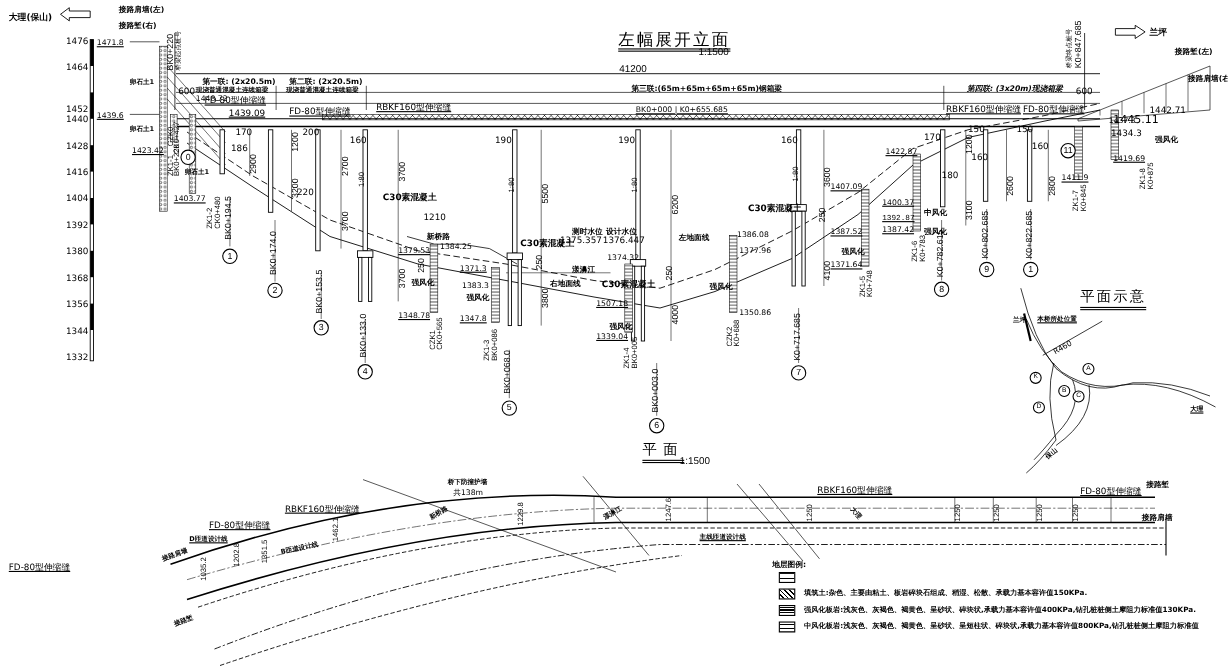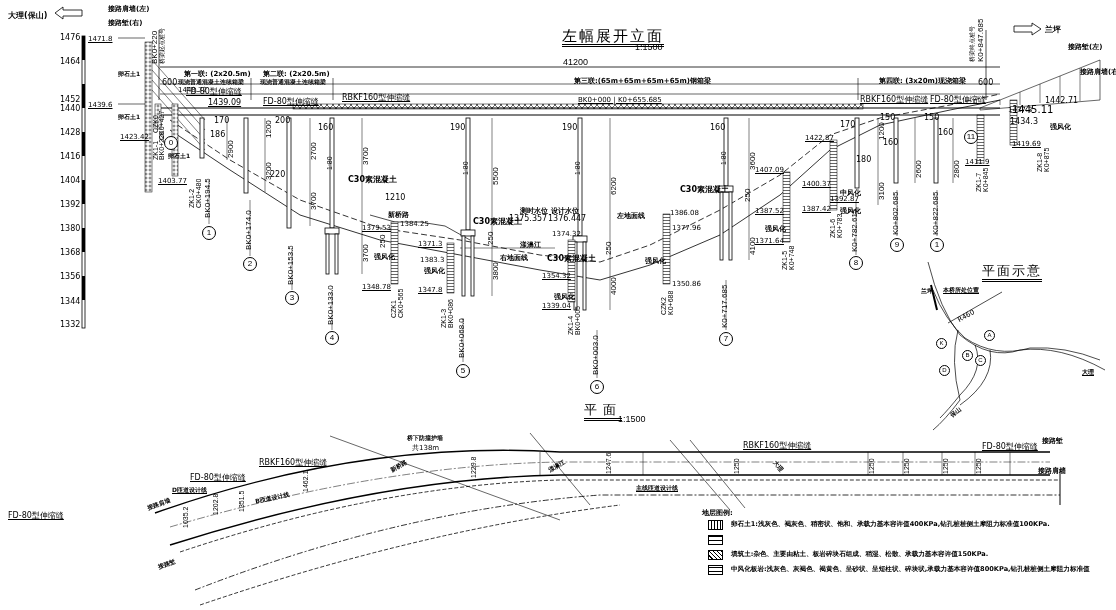"第四联: (3x20m)现浇箱梁" div.lbl { font-style: none -> italic }
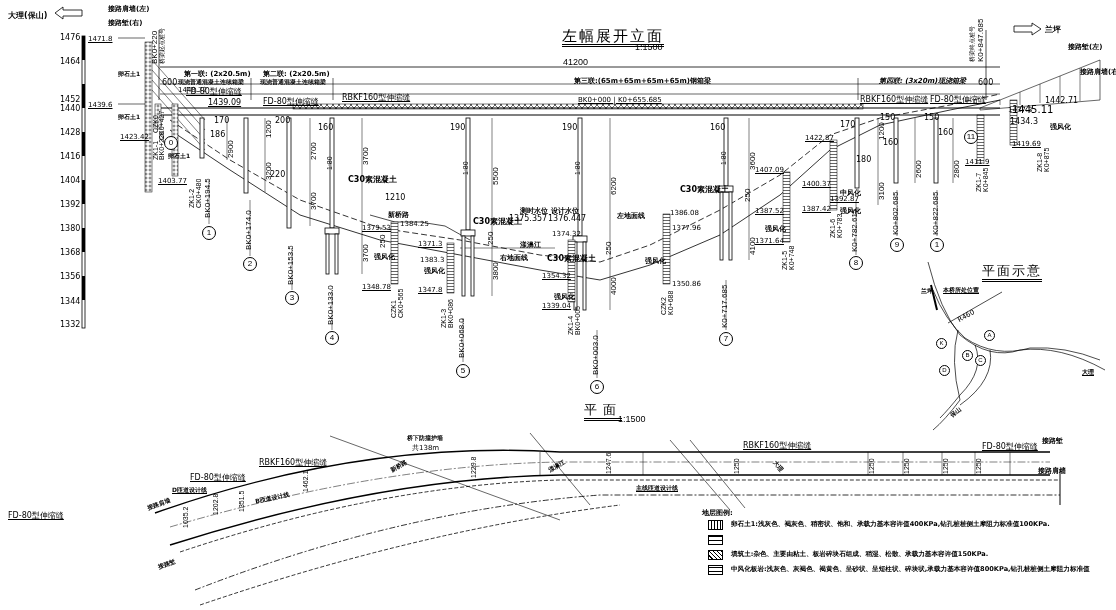"1392.87" div.lbl { font-family: none -> Liberation Mono, monospace; left: 830px -> 802px }
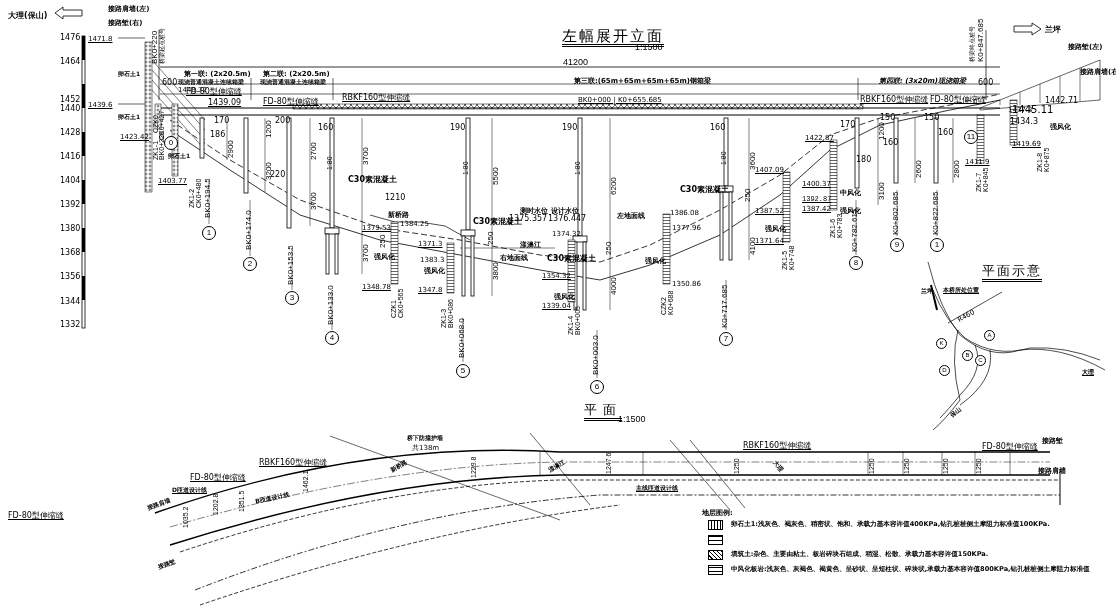"1354.32" div.lbl { text: 1354.32 -> 1507.18 }
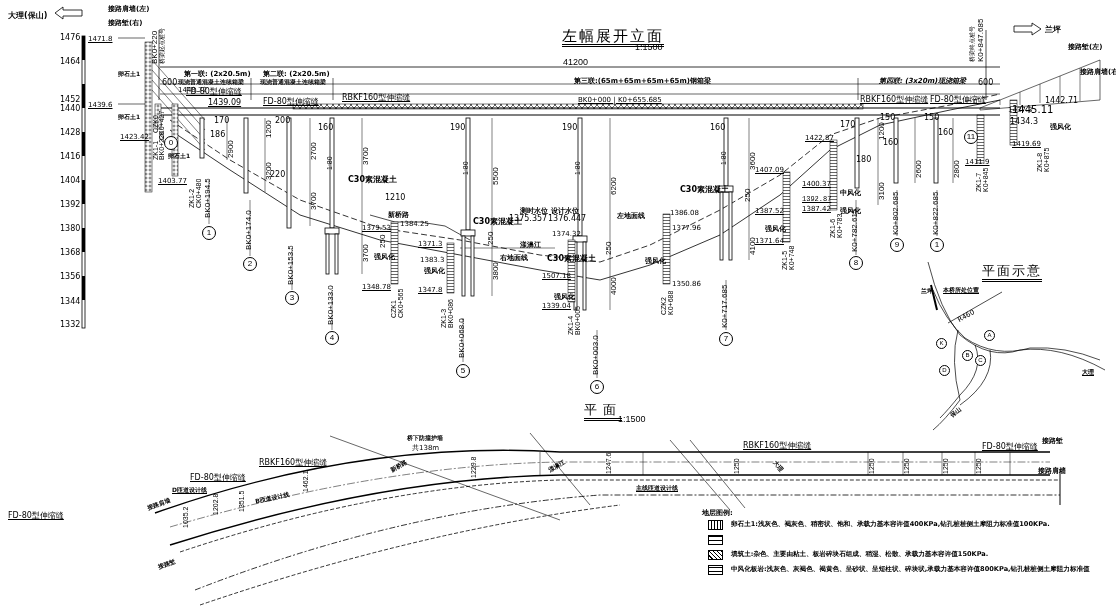"卵石土1:浅灰色、褐灰色、稍密状、饱和、承载力基本容许值400KPa,钻孔桩桩侧" div.row { html: <div> <div></div> <span>卵石土1:浅灰色、褐灰色、稍密状、饱和、承载力基本容许值400KPa,钻孔桩桩侧土摩阻力标准值100KPa.</span> </div> -> none }
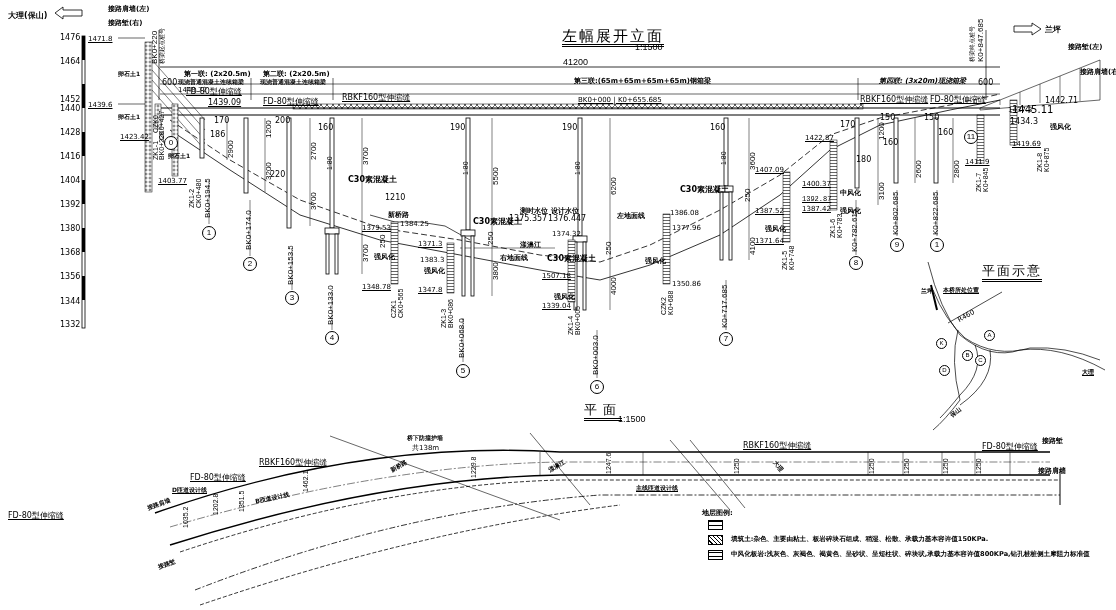"强风化板岩:浅灰色、灰褐色、褐黄色、呈砂状、碎块状,承载力基本容许值400KPa" div.row { html: none -> <div> <div></div> <span>强风化板岩:浅灰色、灰褐色、褐黄色、呈砂状、碎块状,承载力基本容许值400KPa,钻孔桩桩侧土摩阻力标准值130KPa.</span> </div> }
